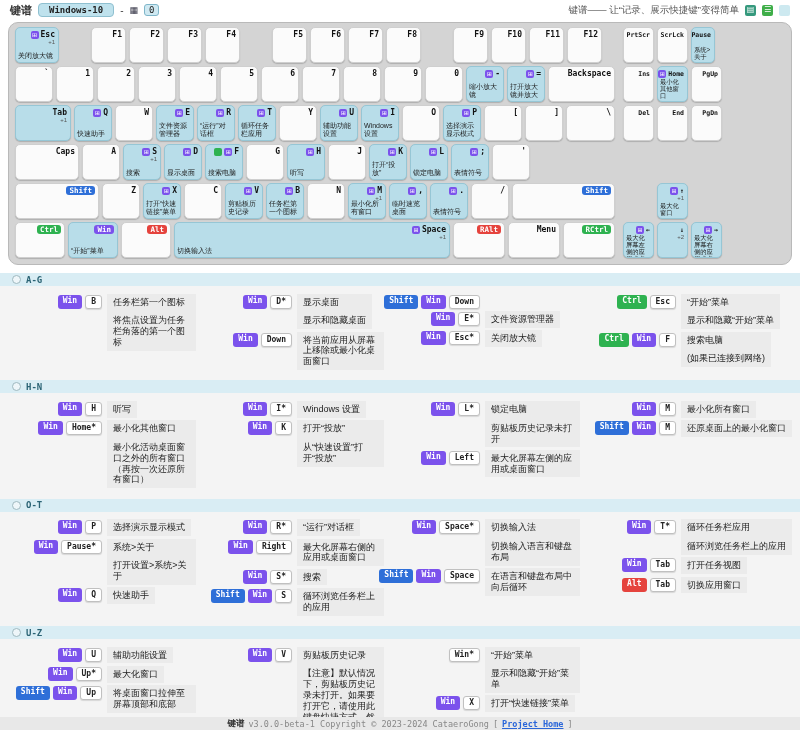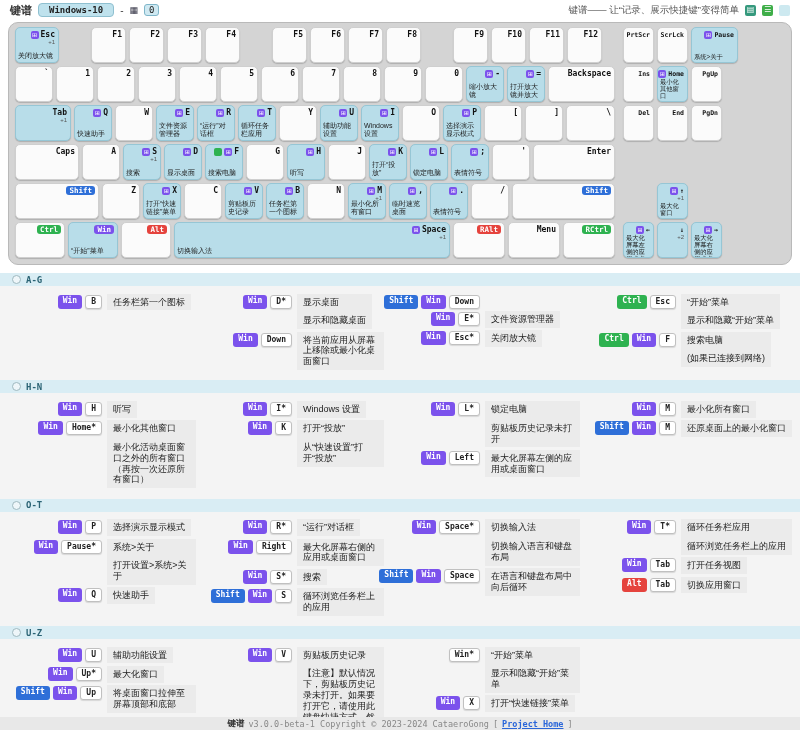"Pause" div.key { width: 47px -> 24px }
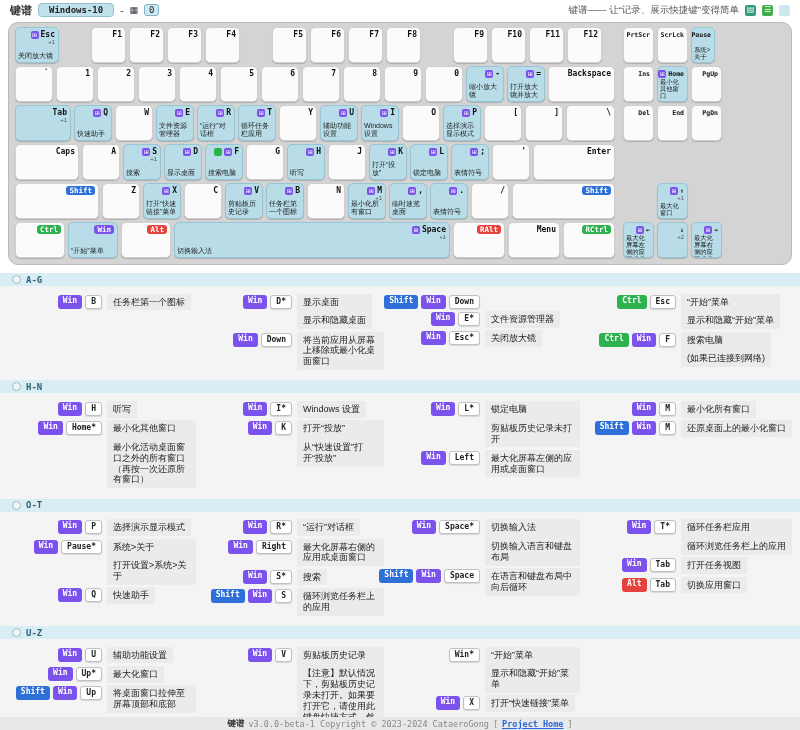"Enter" div.key { html: <div> <div> <span>Enter</span> </div> </div> -> none }
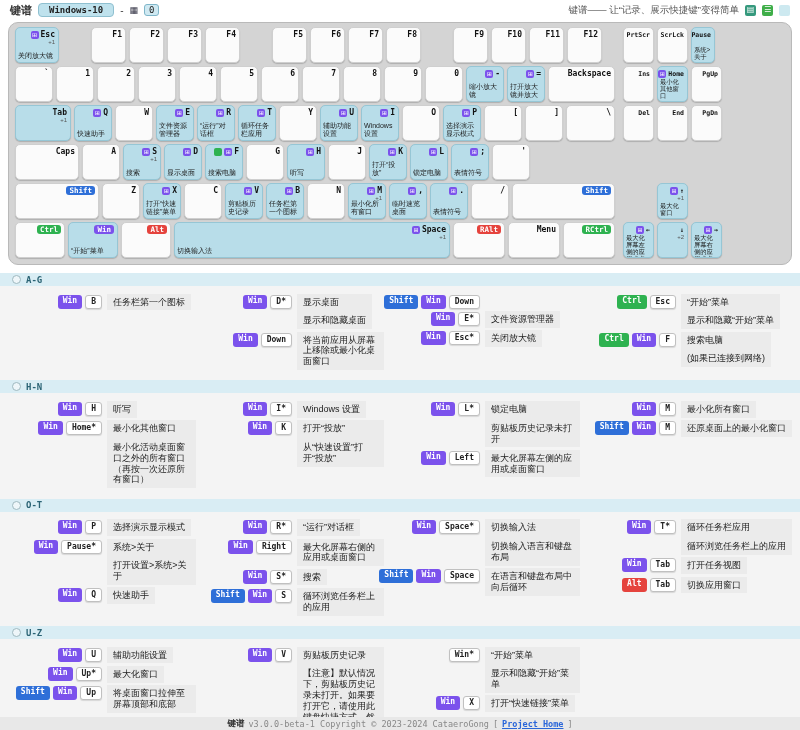"将焦点设置为任务栏角落的第一个图标" div.enote { html: none -> <div>将焦点设置为任务栏角落的第一个图标</div> }
